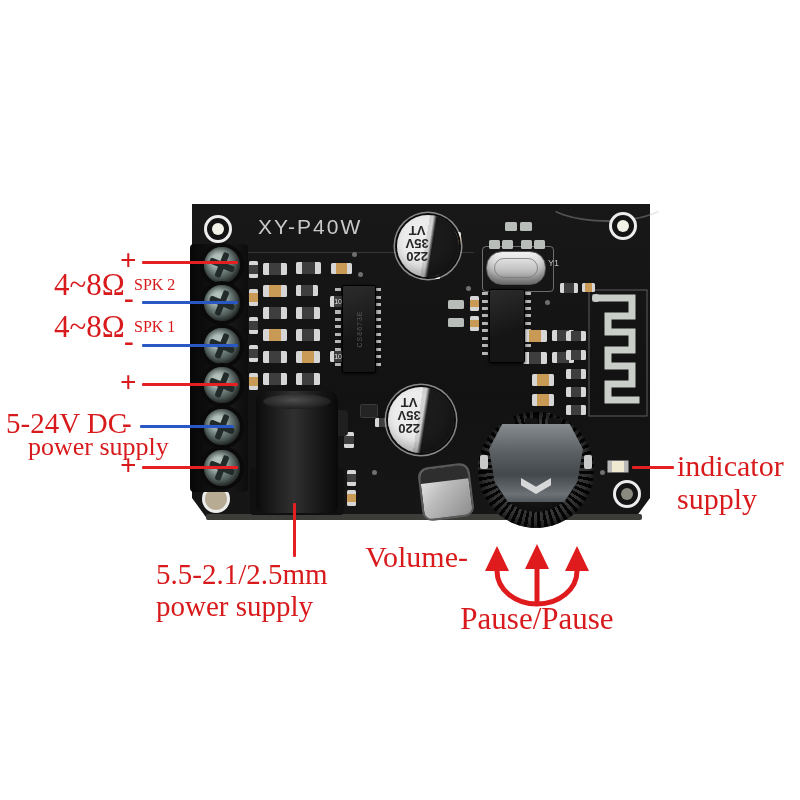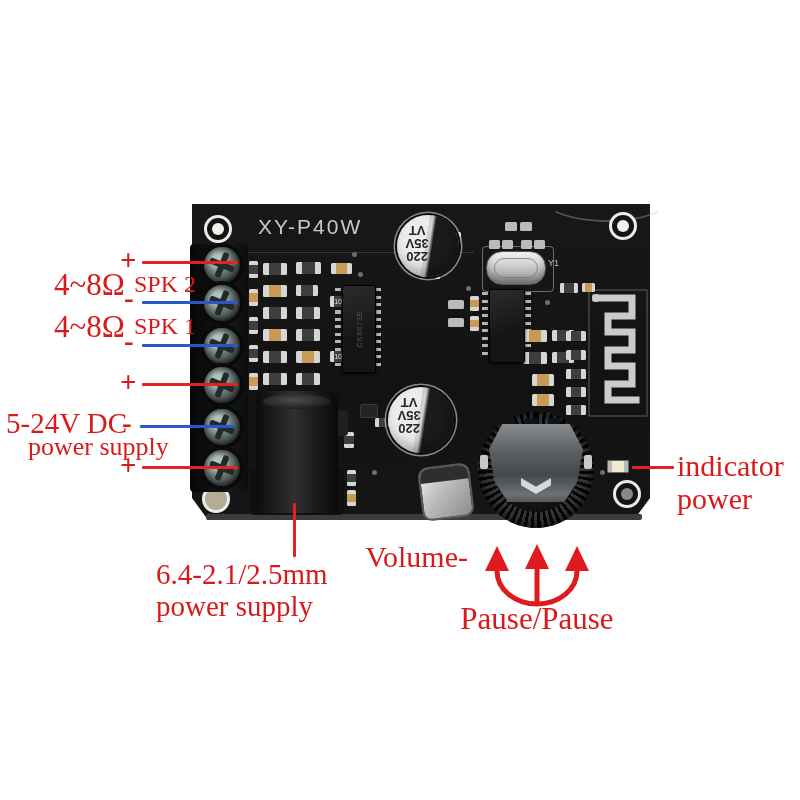"SPK 2" .spk { font-size: 24px -> 16px }
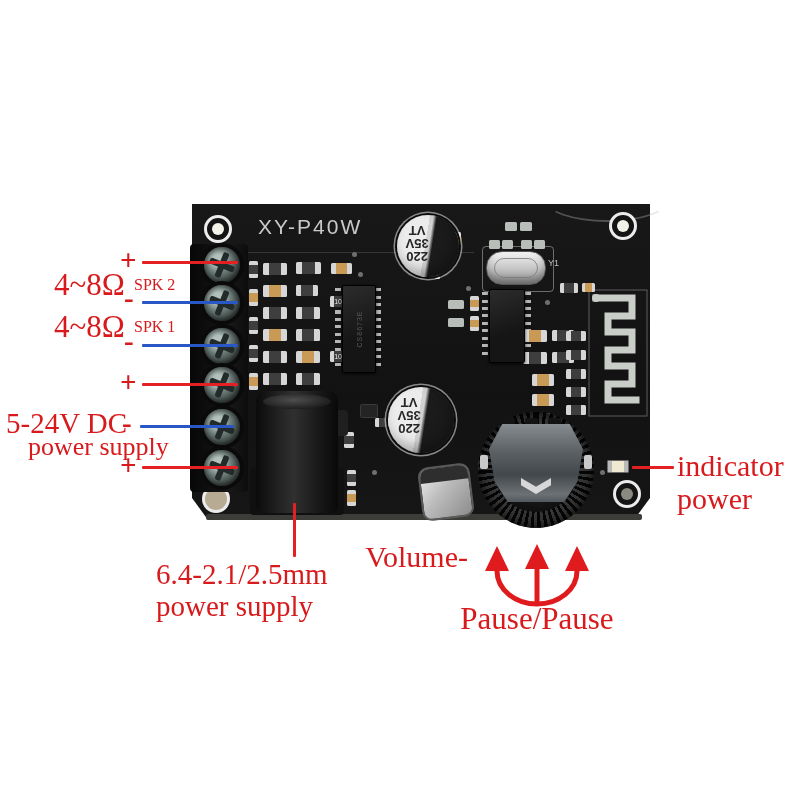"power" div { text: power -> supply }
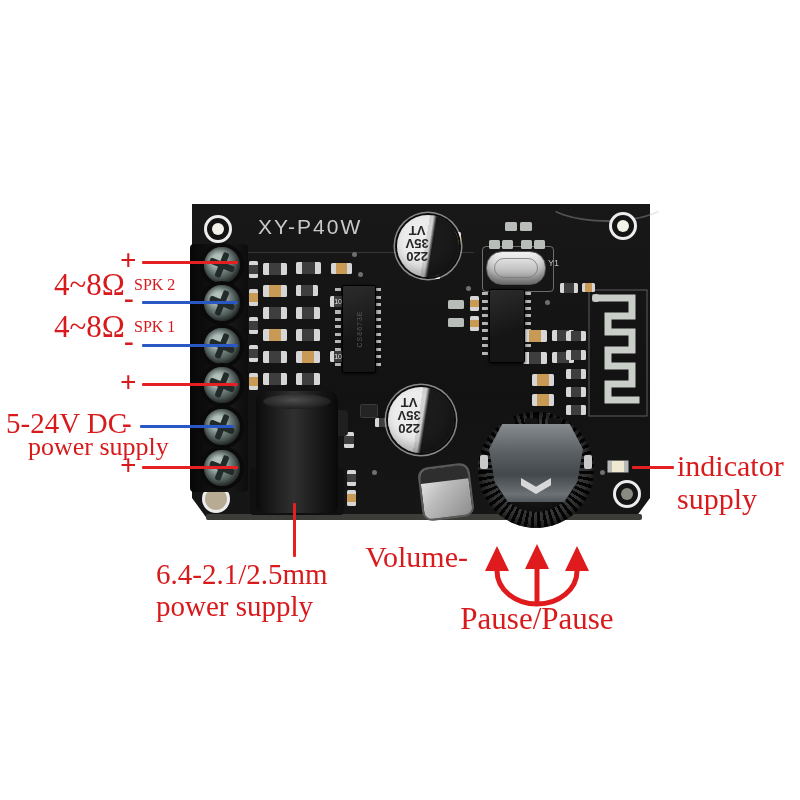"6.4-2.1/2.5mm" div { text: 6.4-2.1/2.5mm -> 5.5-2.1/2.5mm }
